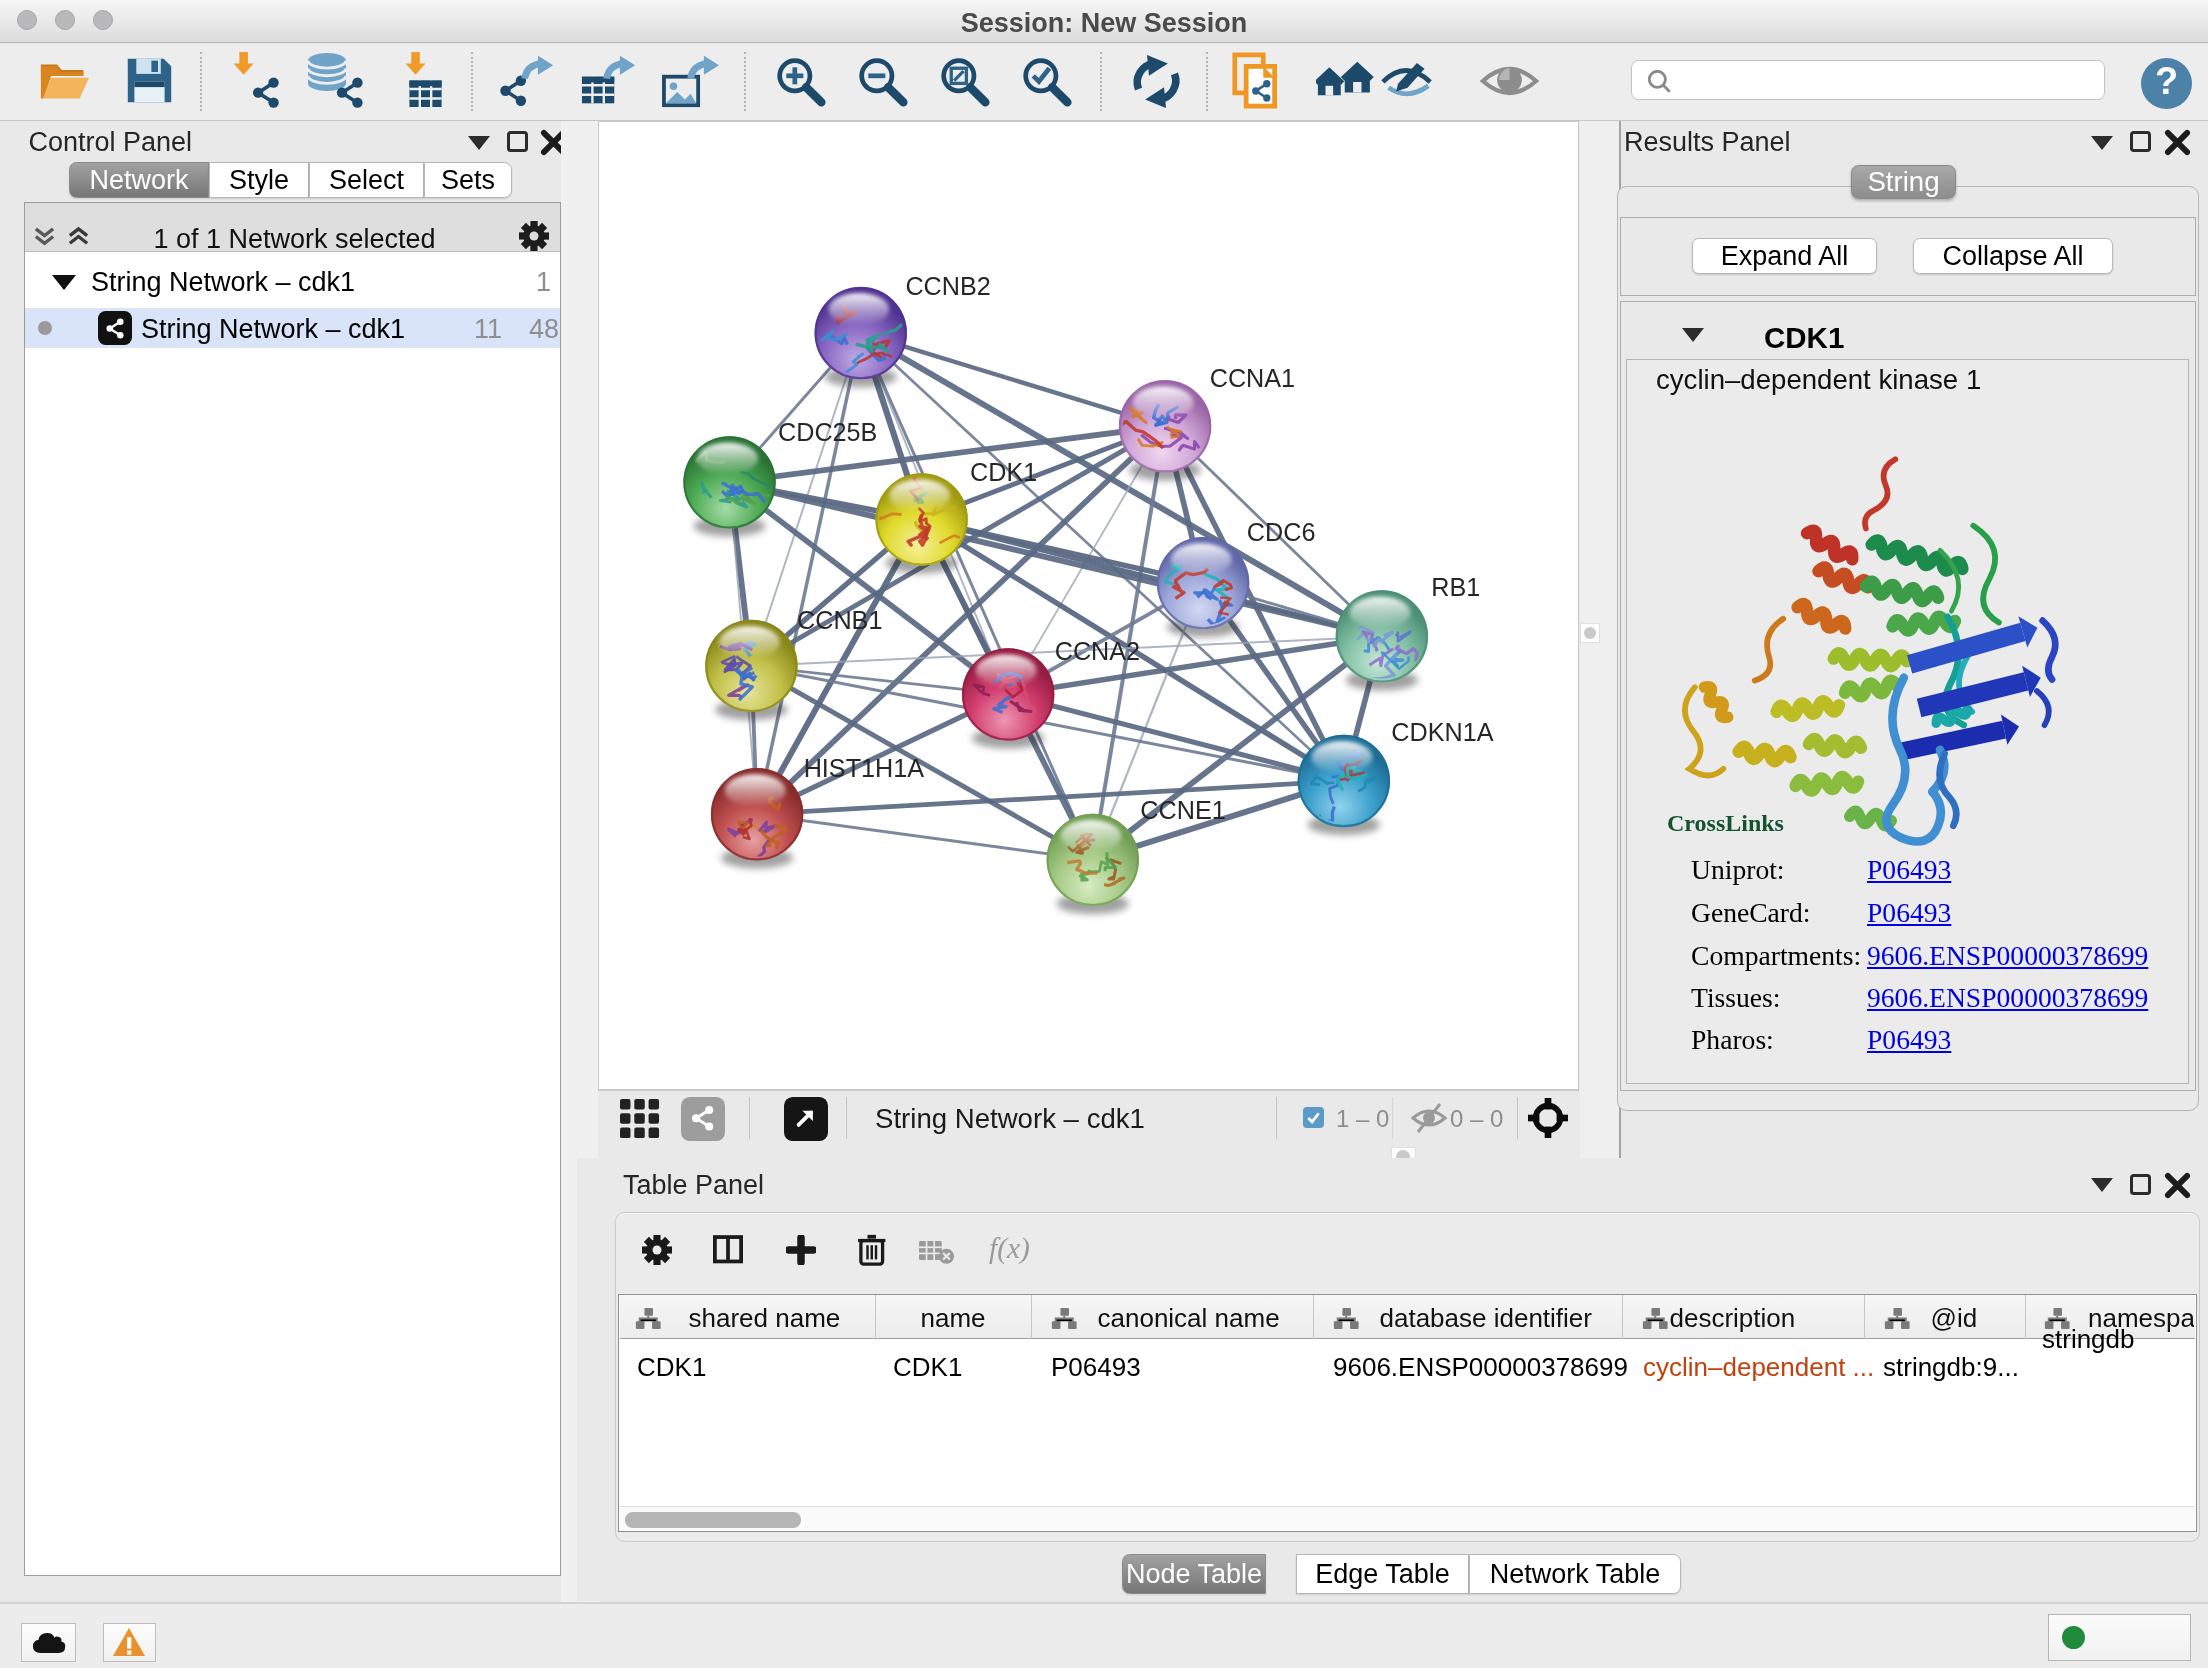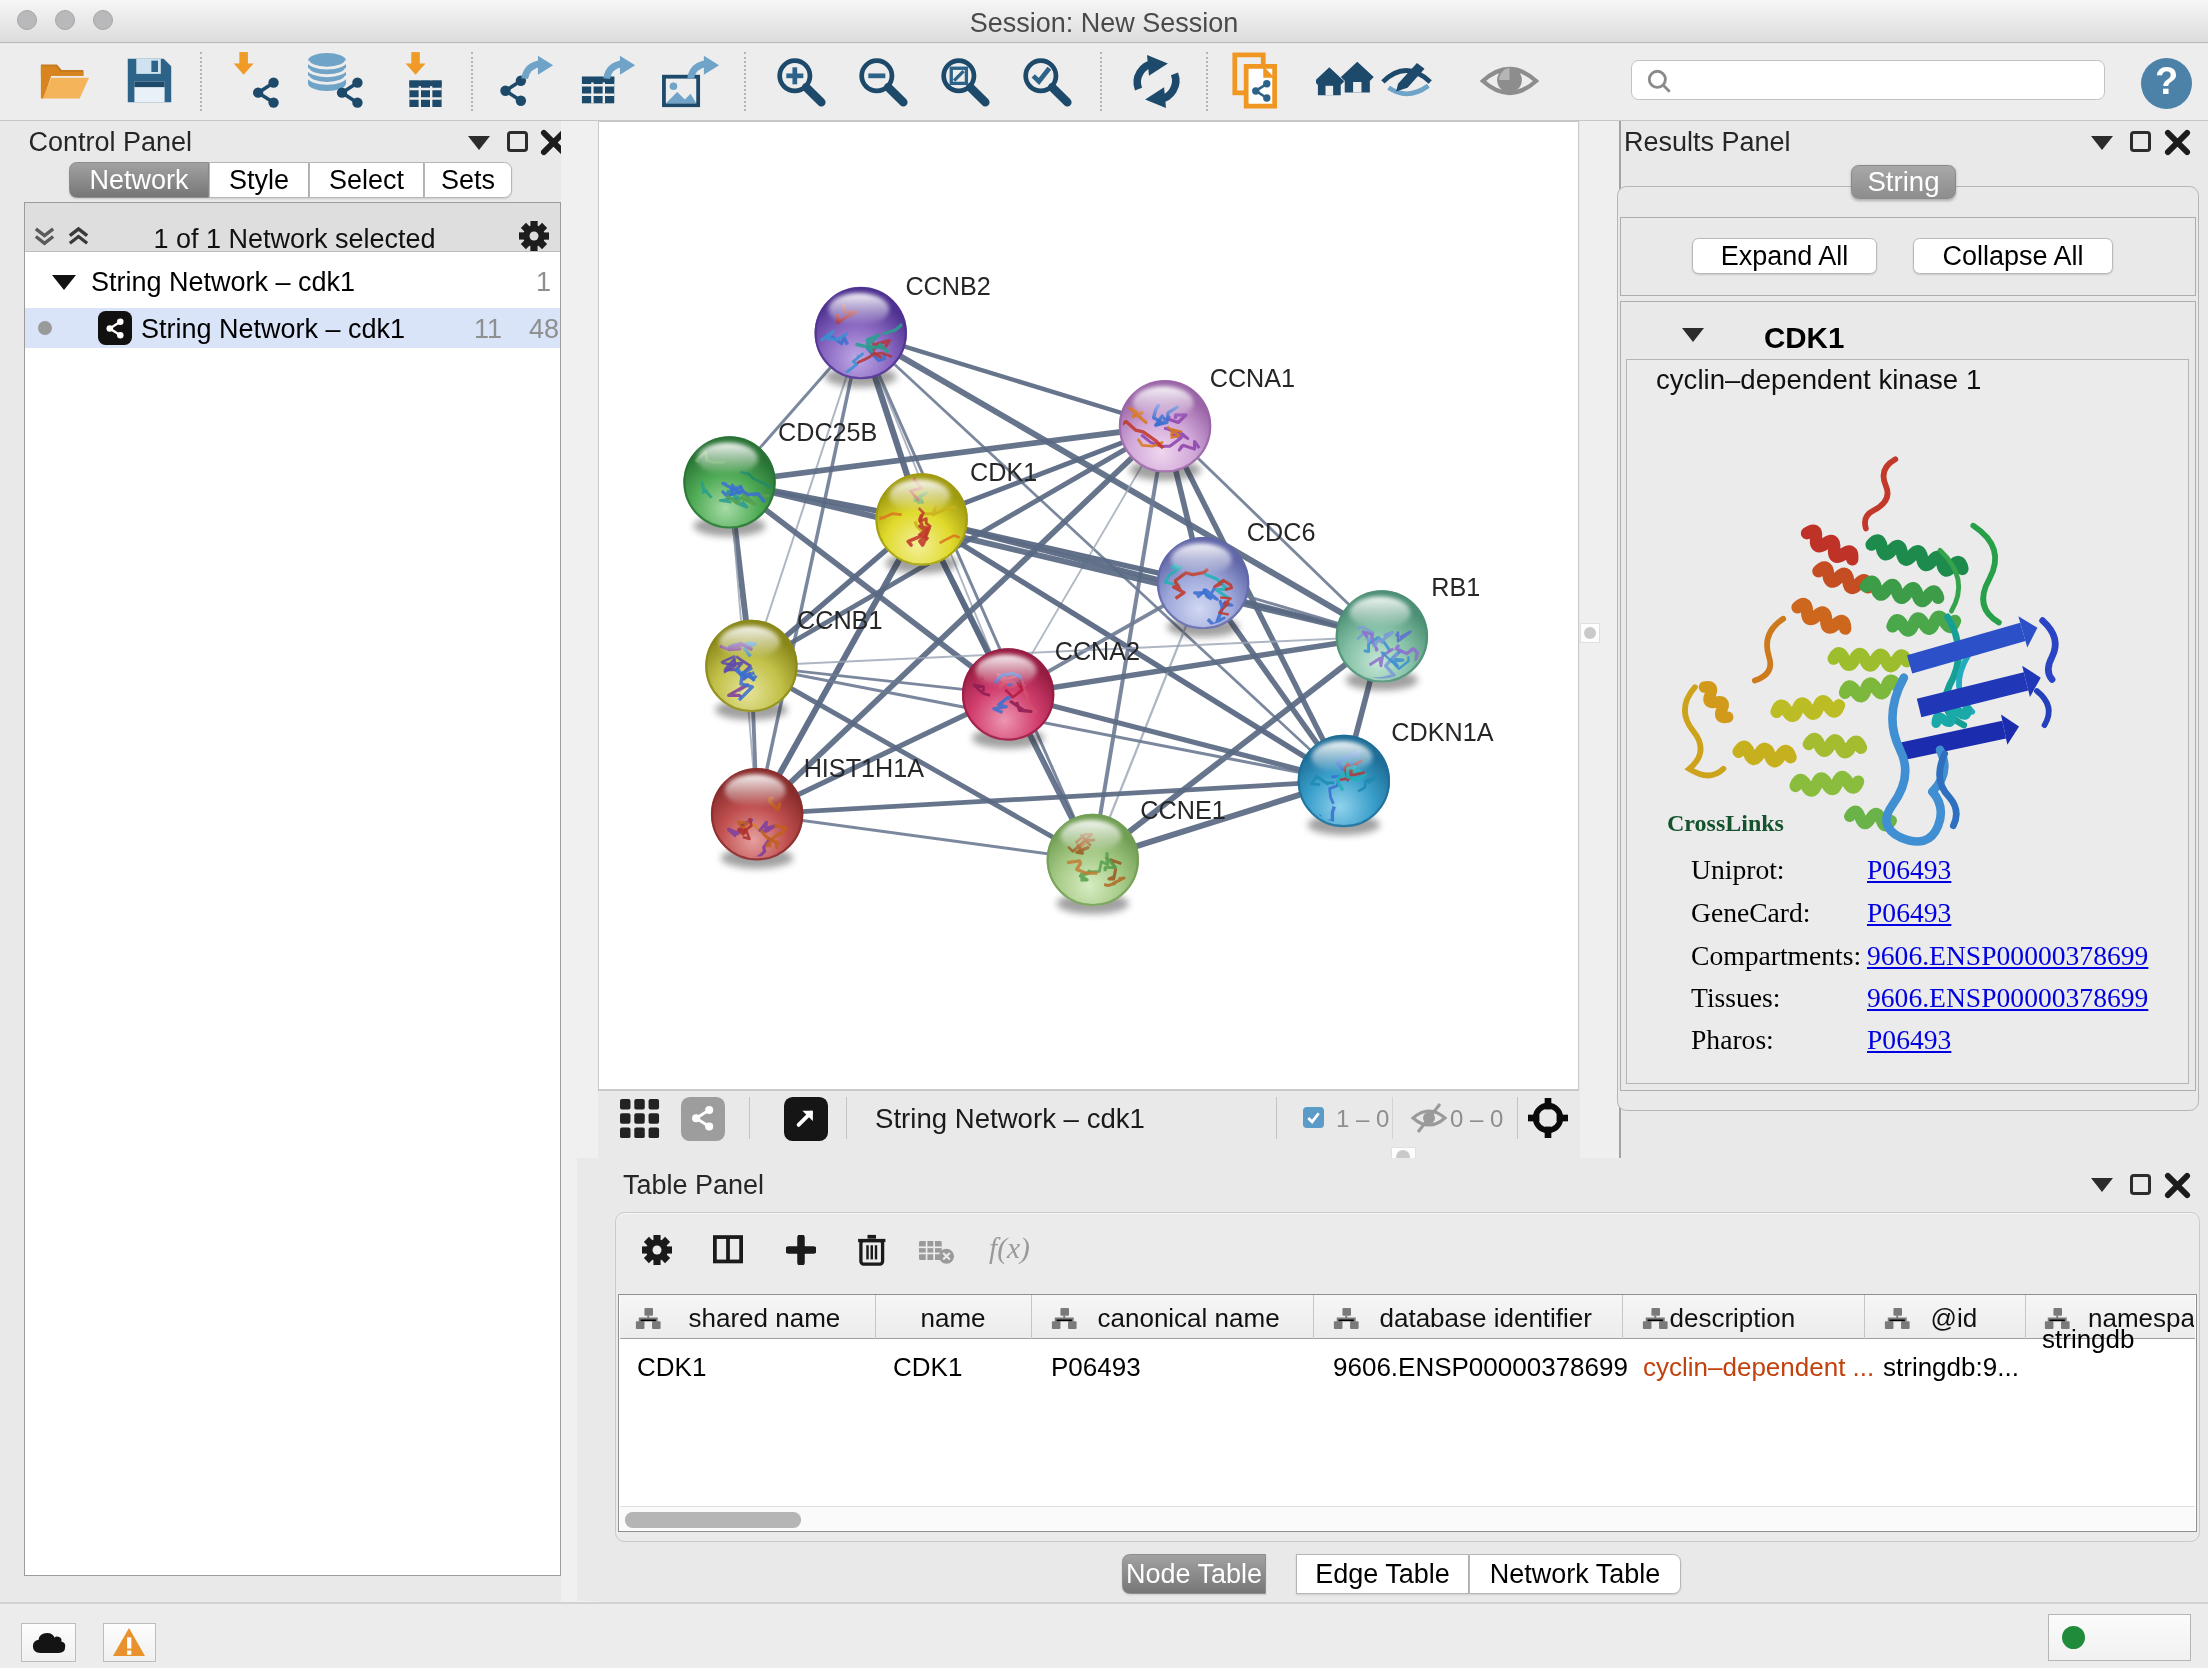"Session: New Session" .wtitle { font-weight: normal -> bold }
